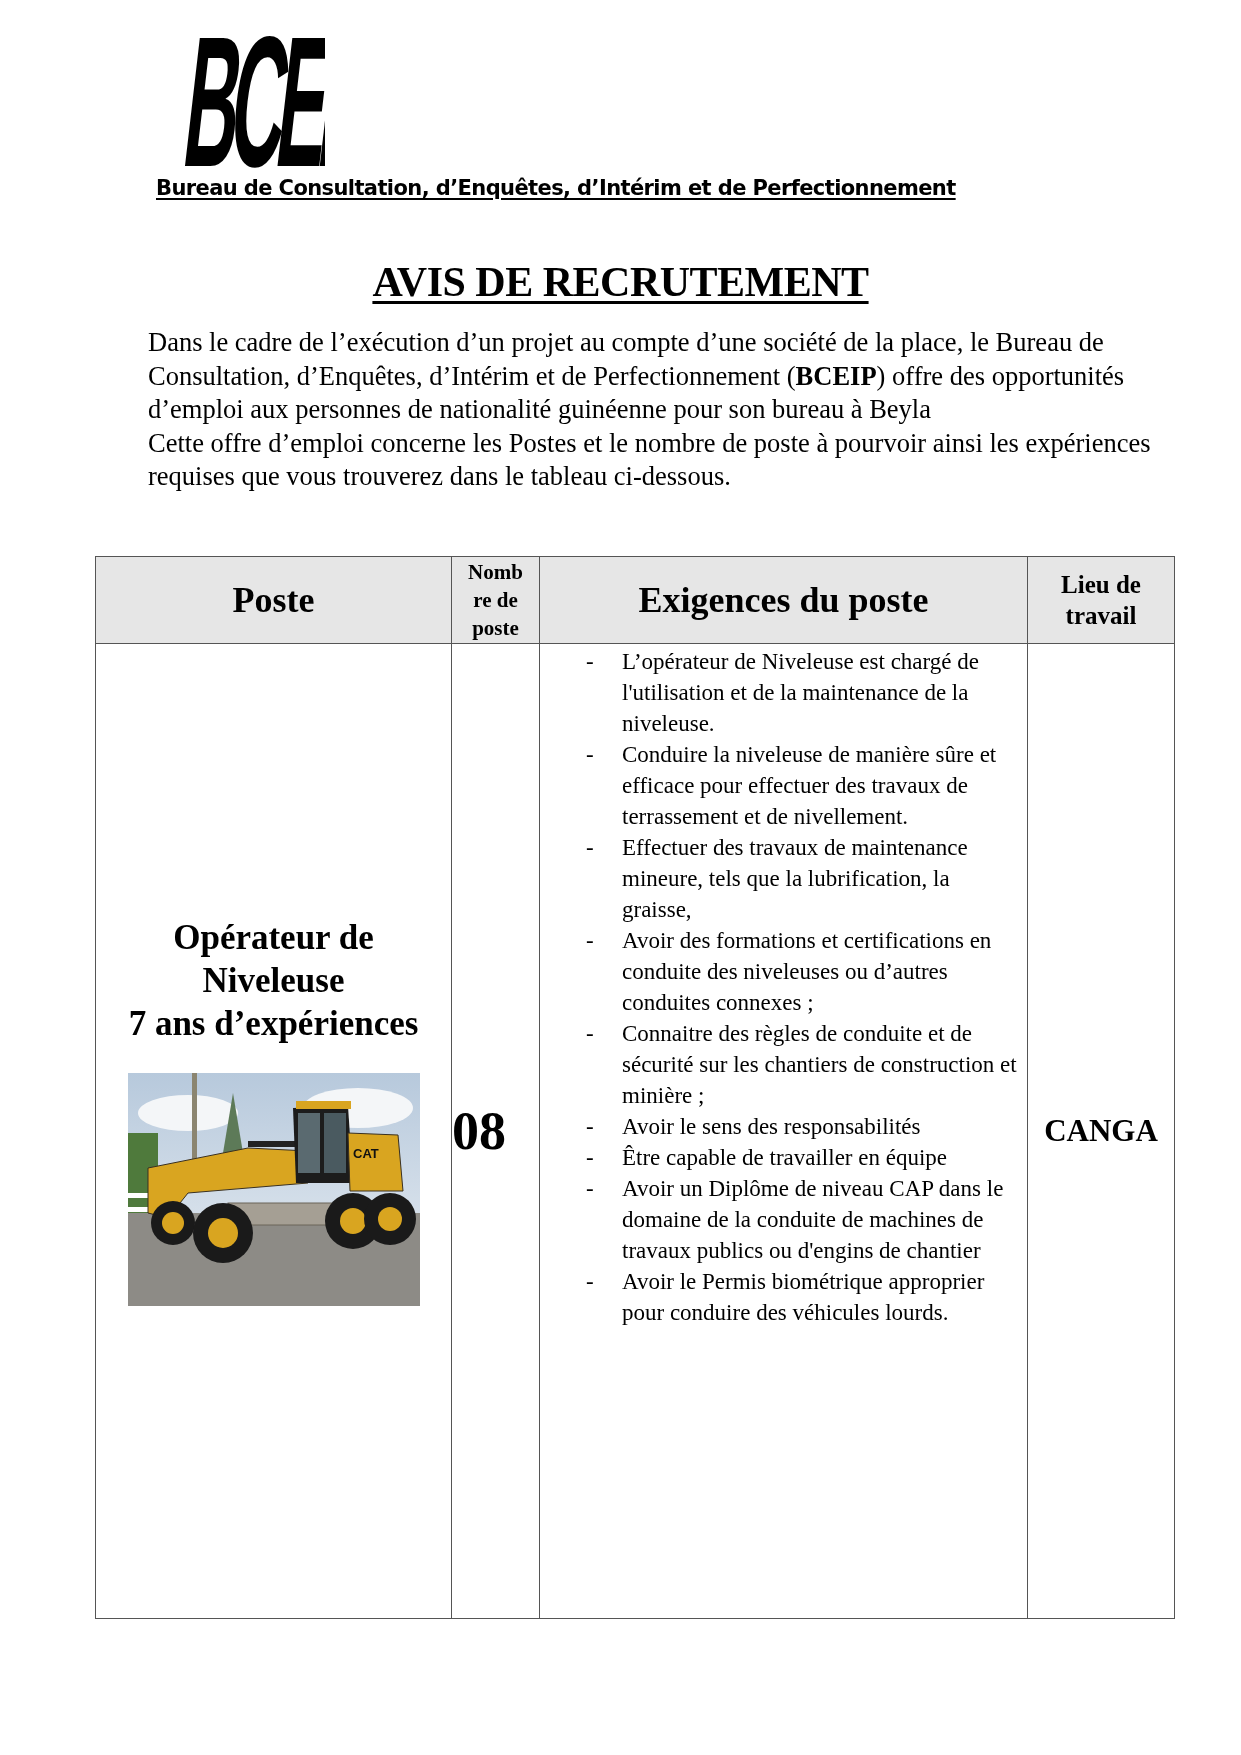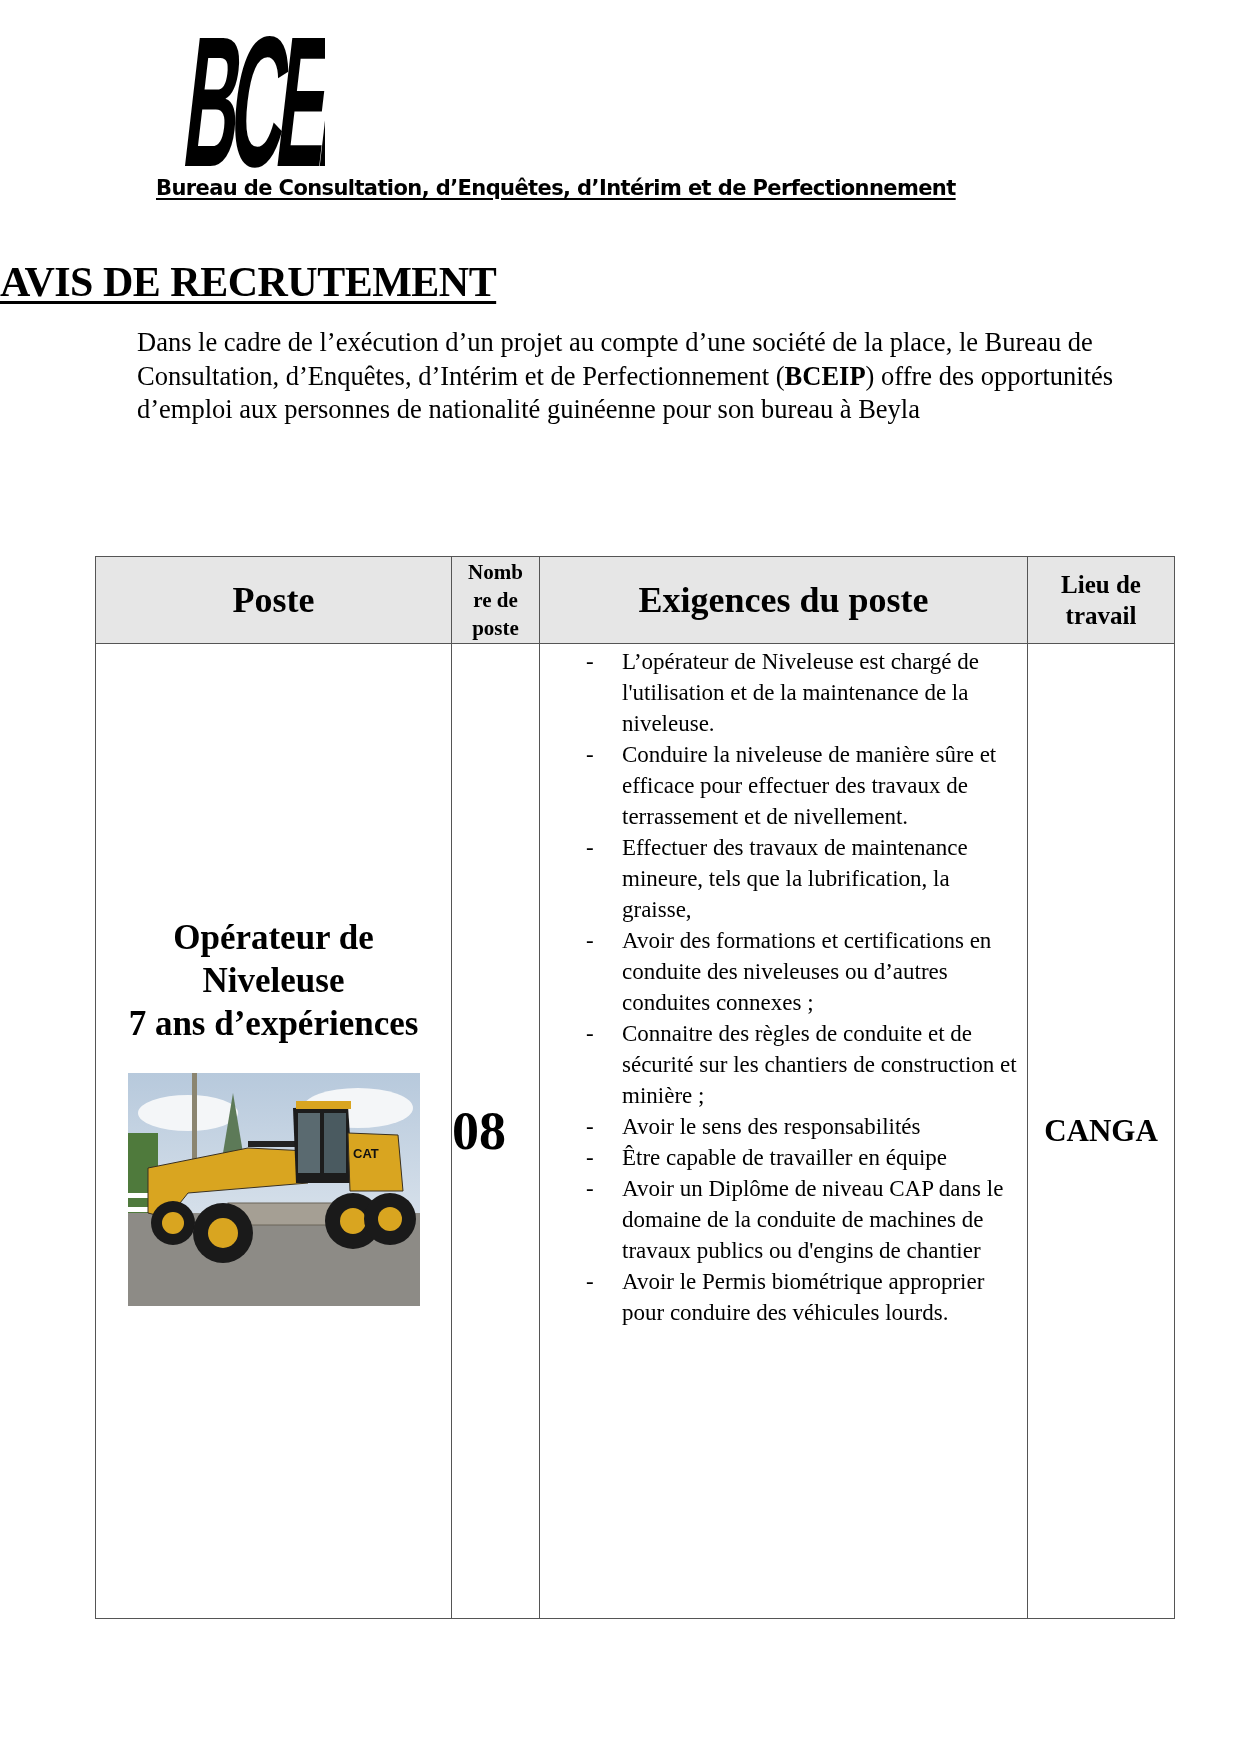"AVIS DE RECRUTEMENT" #title { text-align: none -> center }
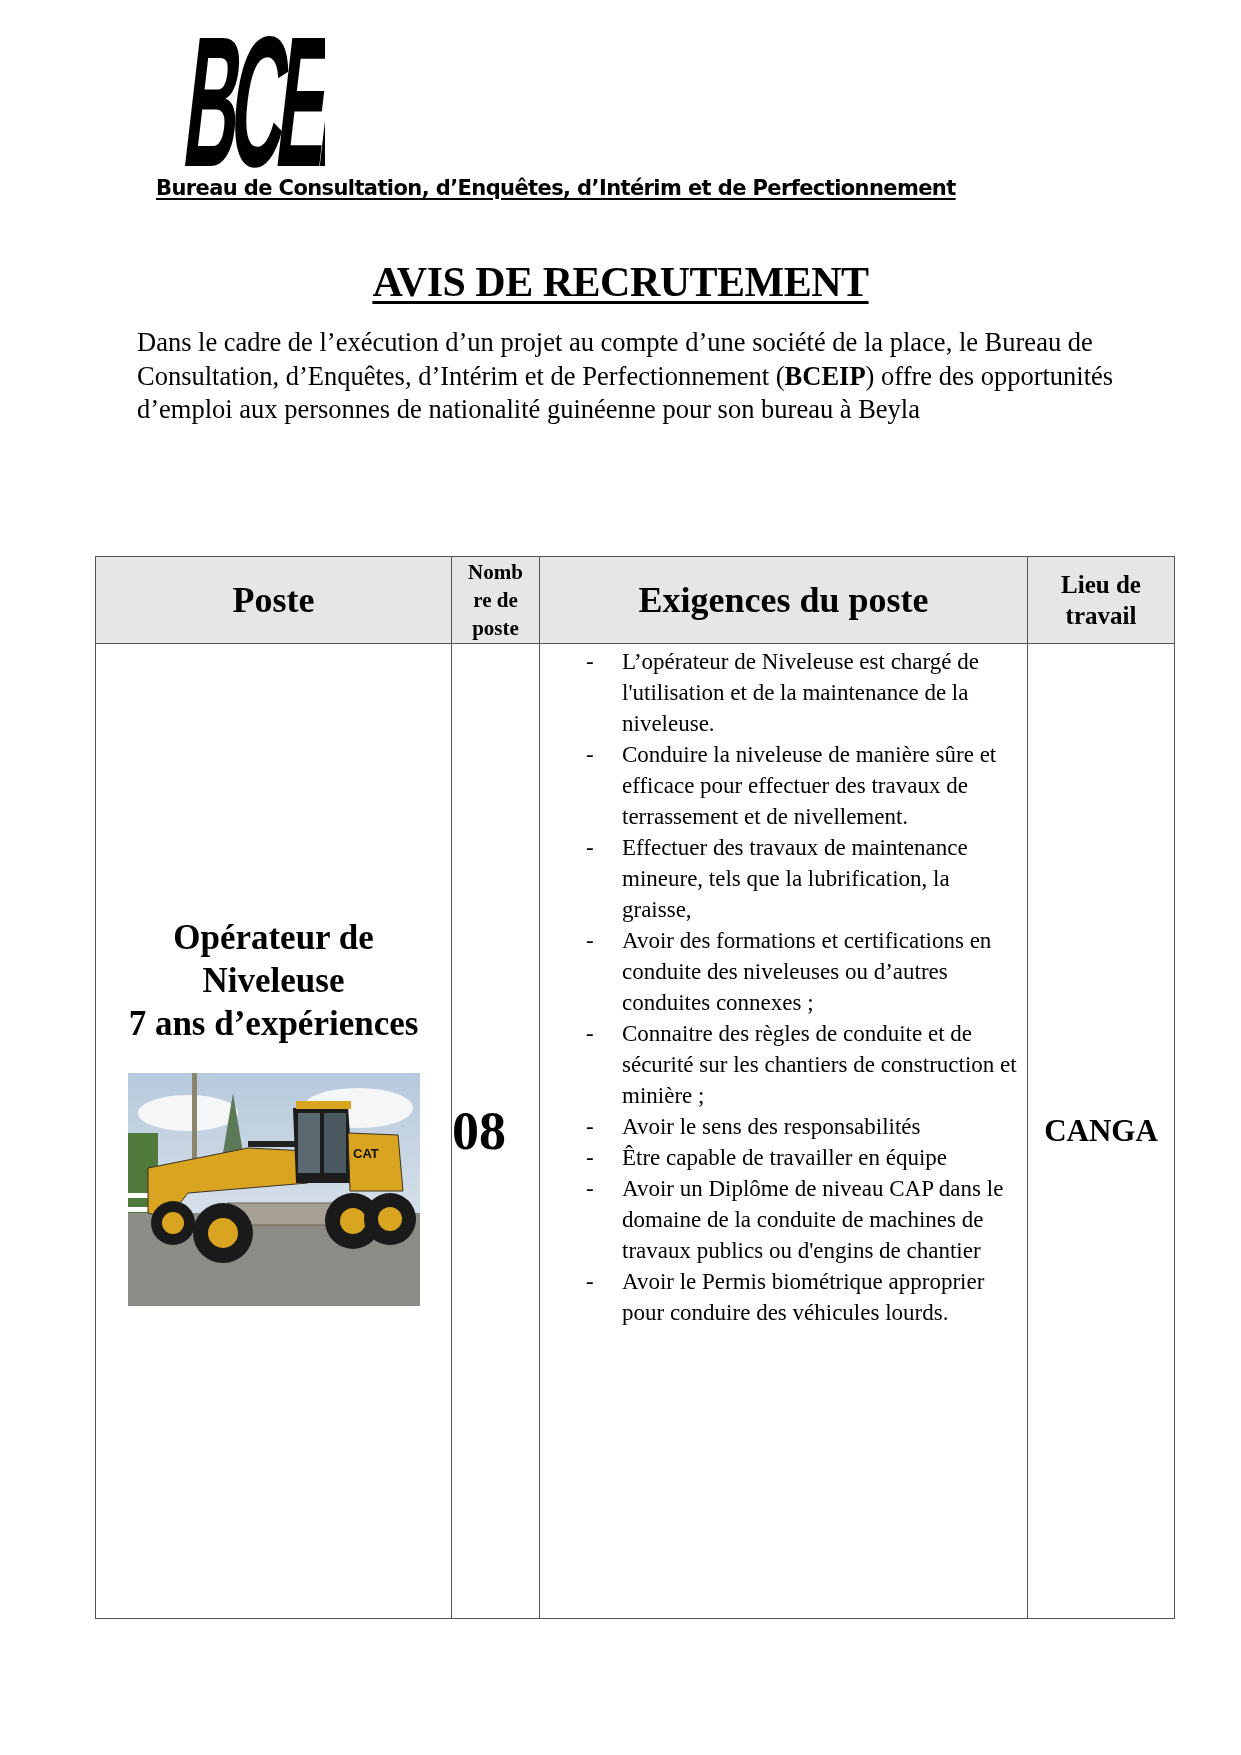"Dans le cadre de l’exécution" #intro { left: 137px -> 148px }
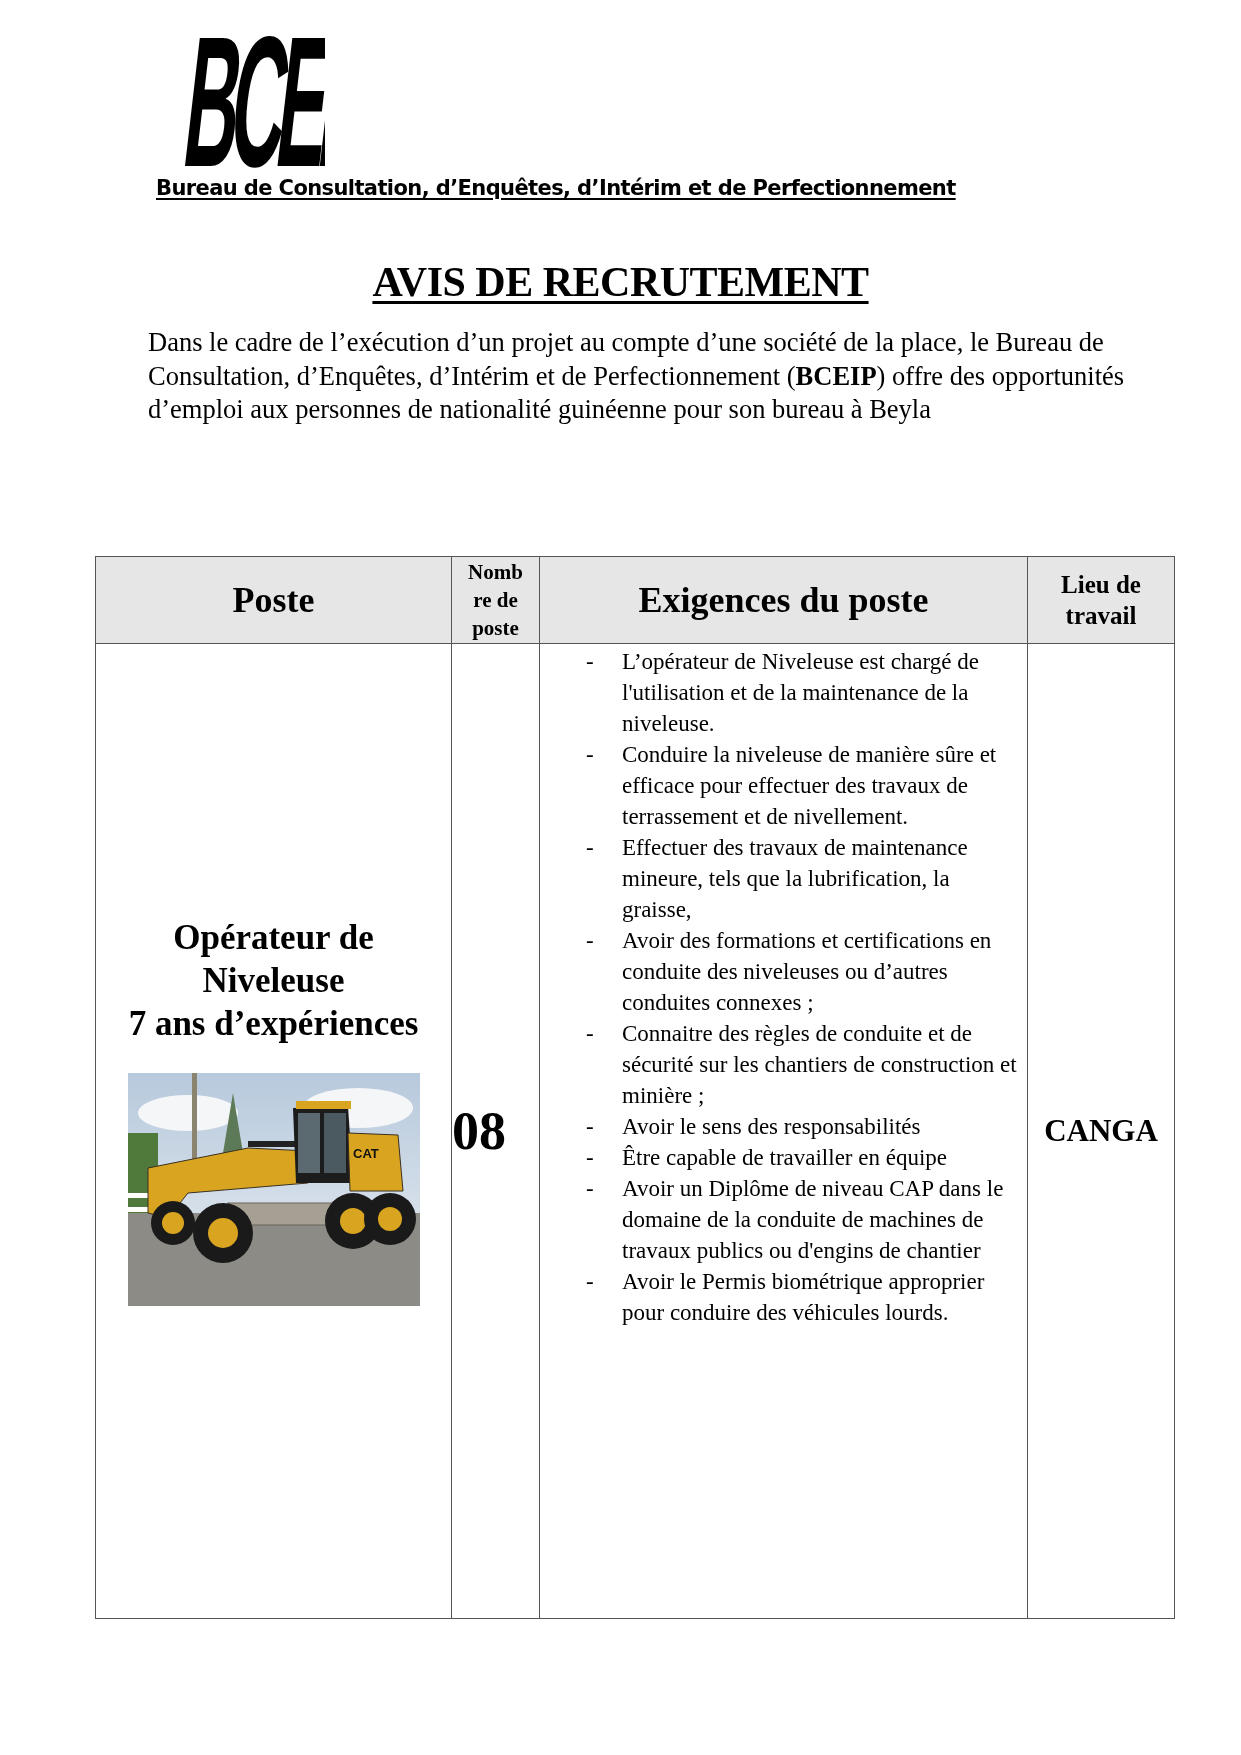"Cette offre d’emploi concerne les" p { html: none -> <p>Cette offre d’emploi concerne les Postes et le nombre de poste à pourvoir ainsi les expériences requises que vous trouverez dans le tableau ci-dessous.</p> }
